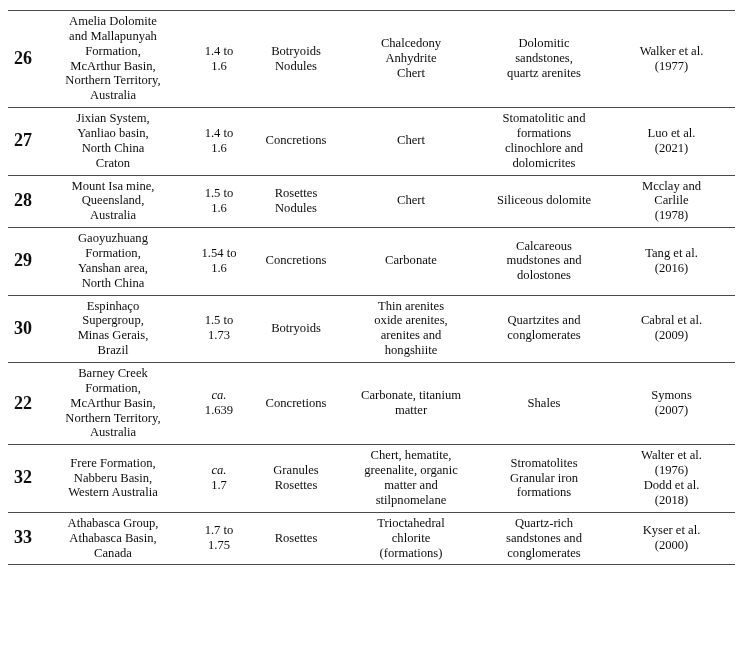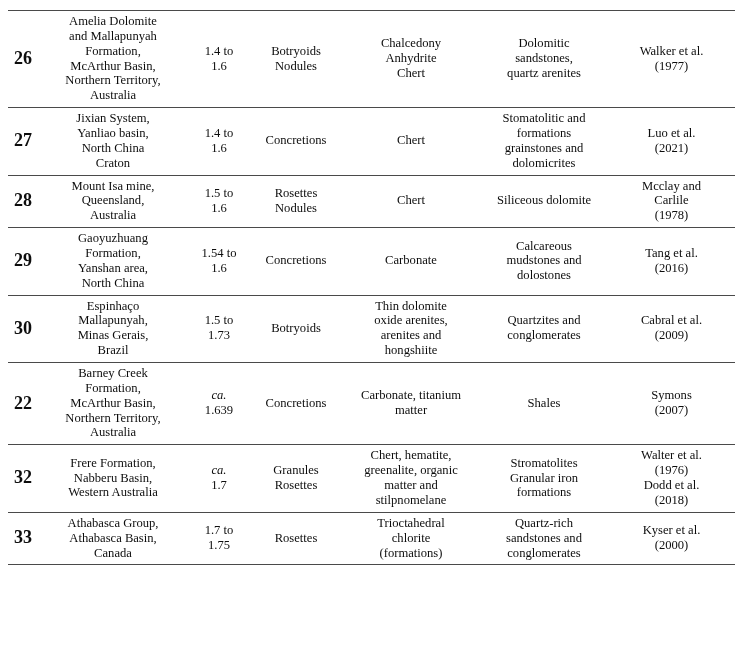"grainstones and" span.line { text: grainstones -> clinochlore }
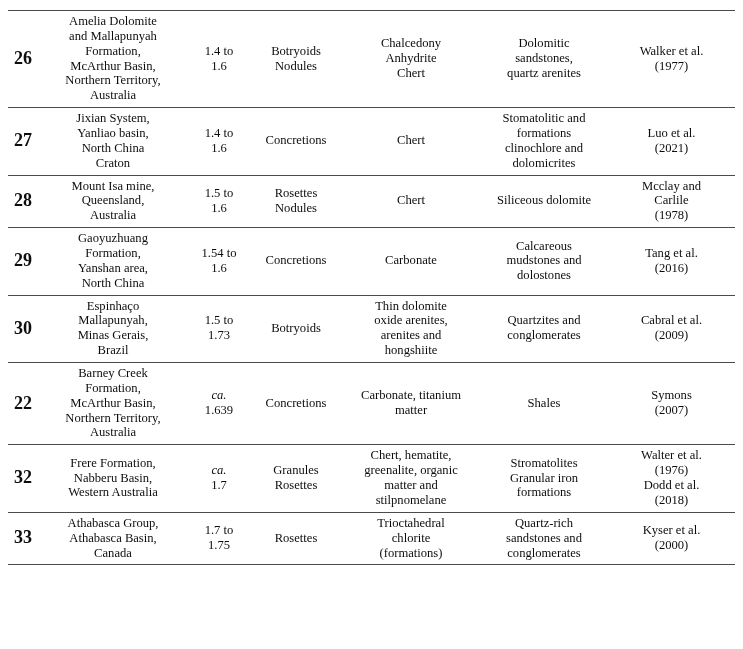"Thin dolomite" span.line { text: dolomite -> arenites }
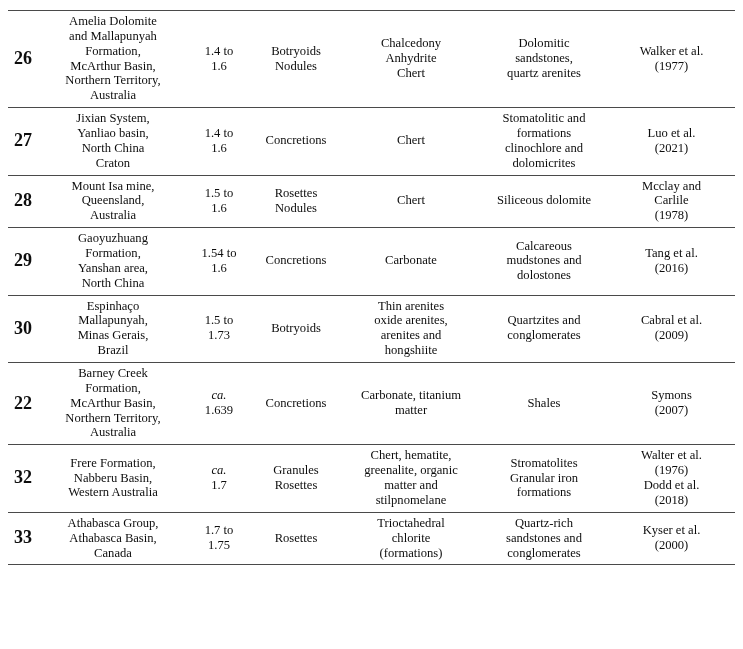"Mallapunyah," span.line { text: Mallapunyah -> Supergroup }
